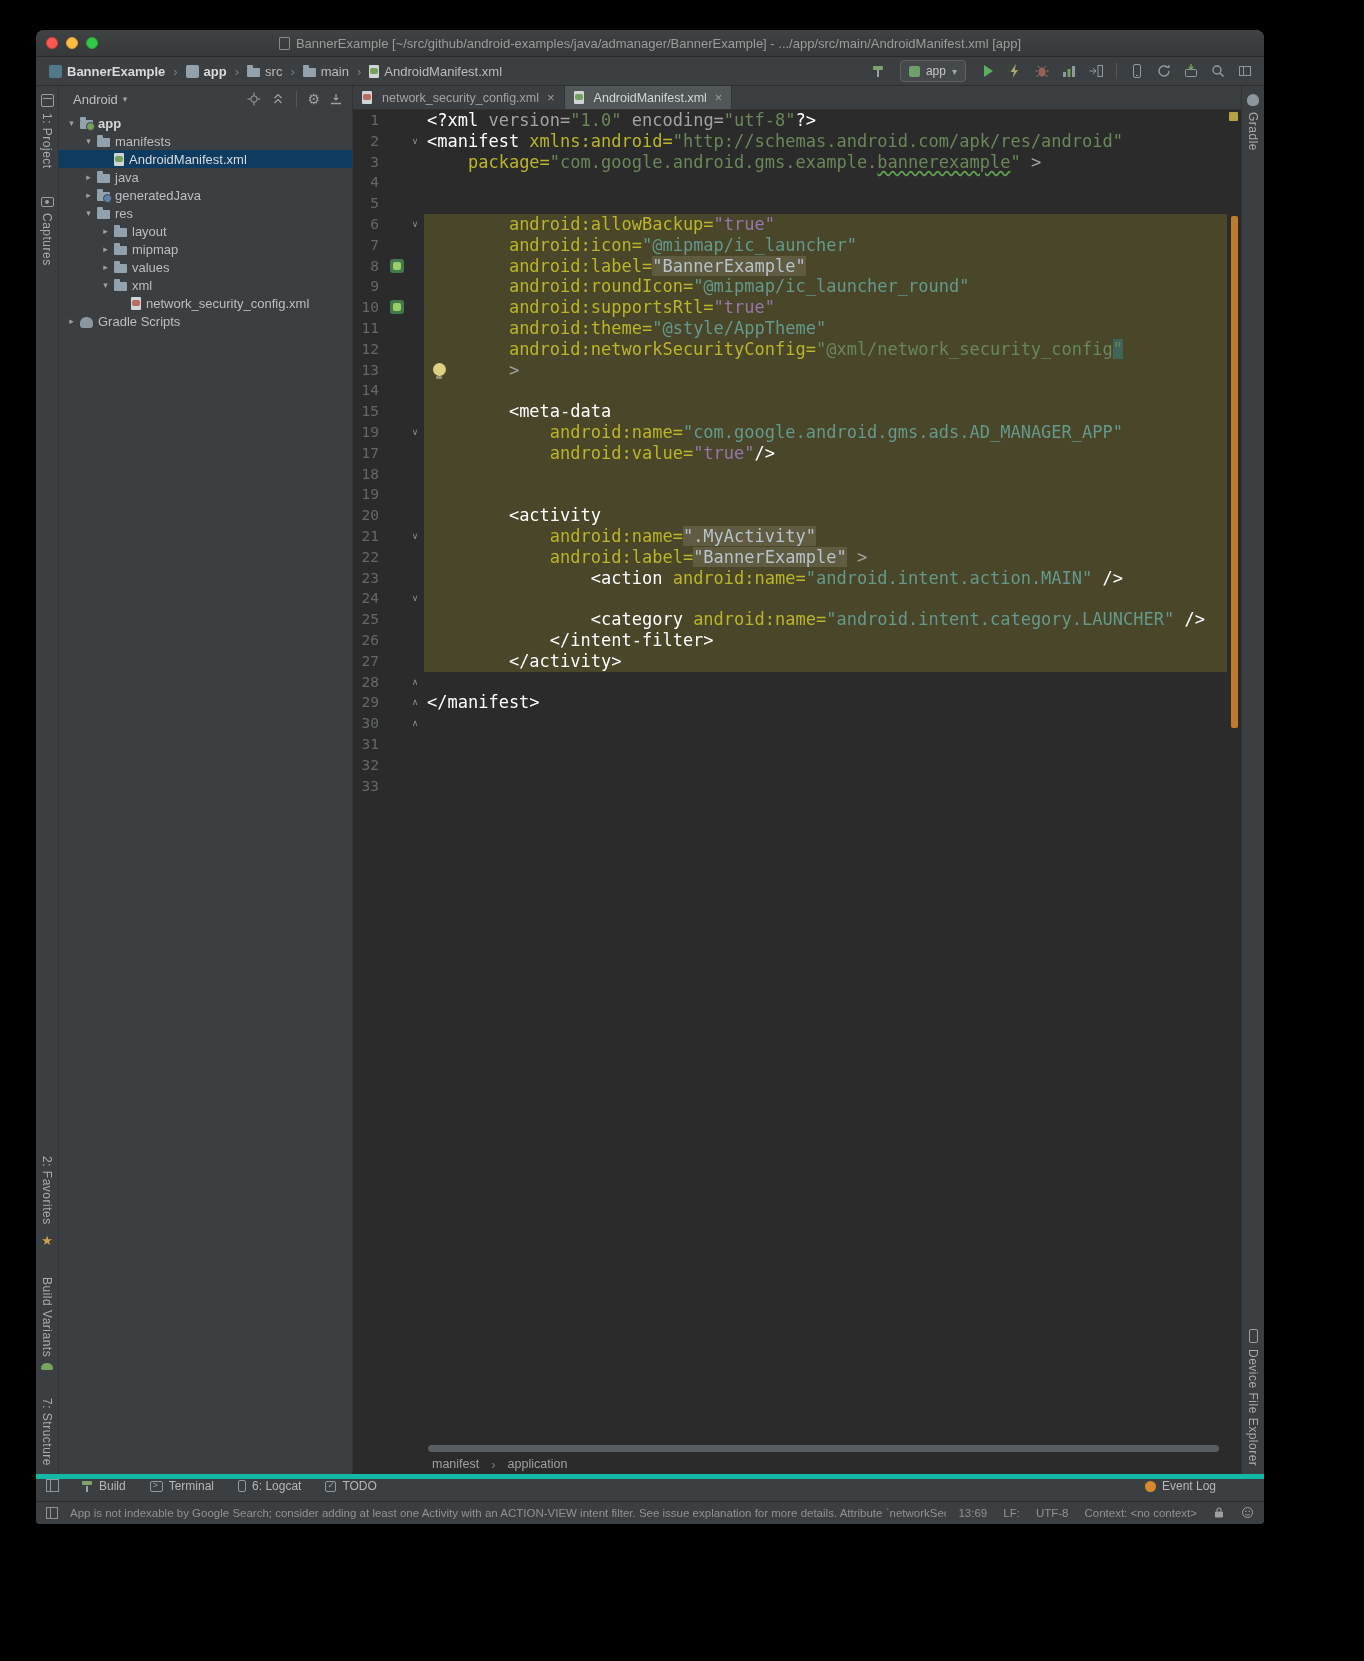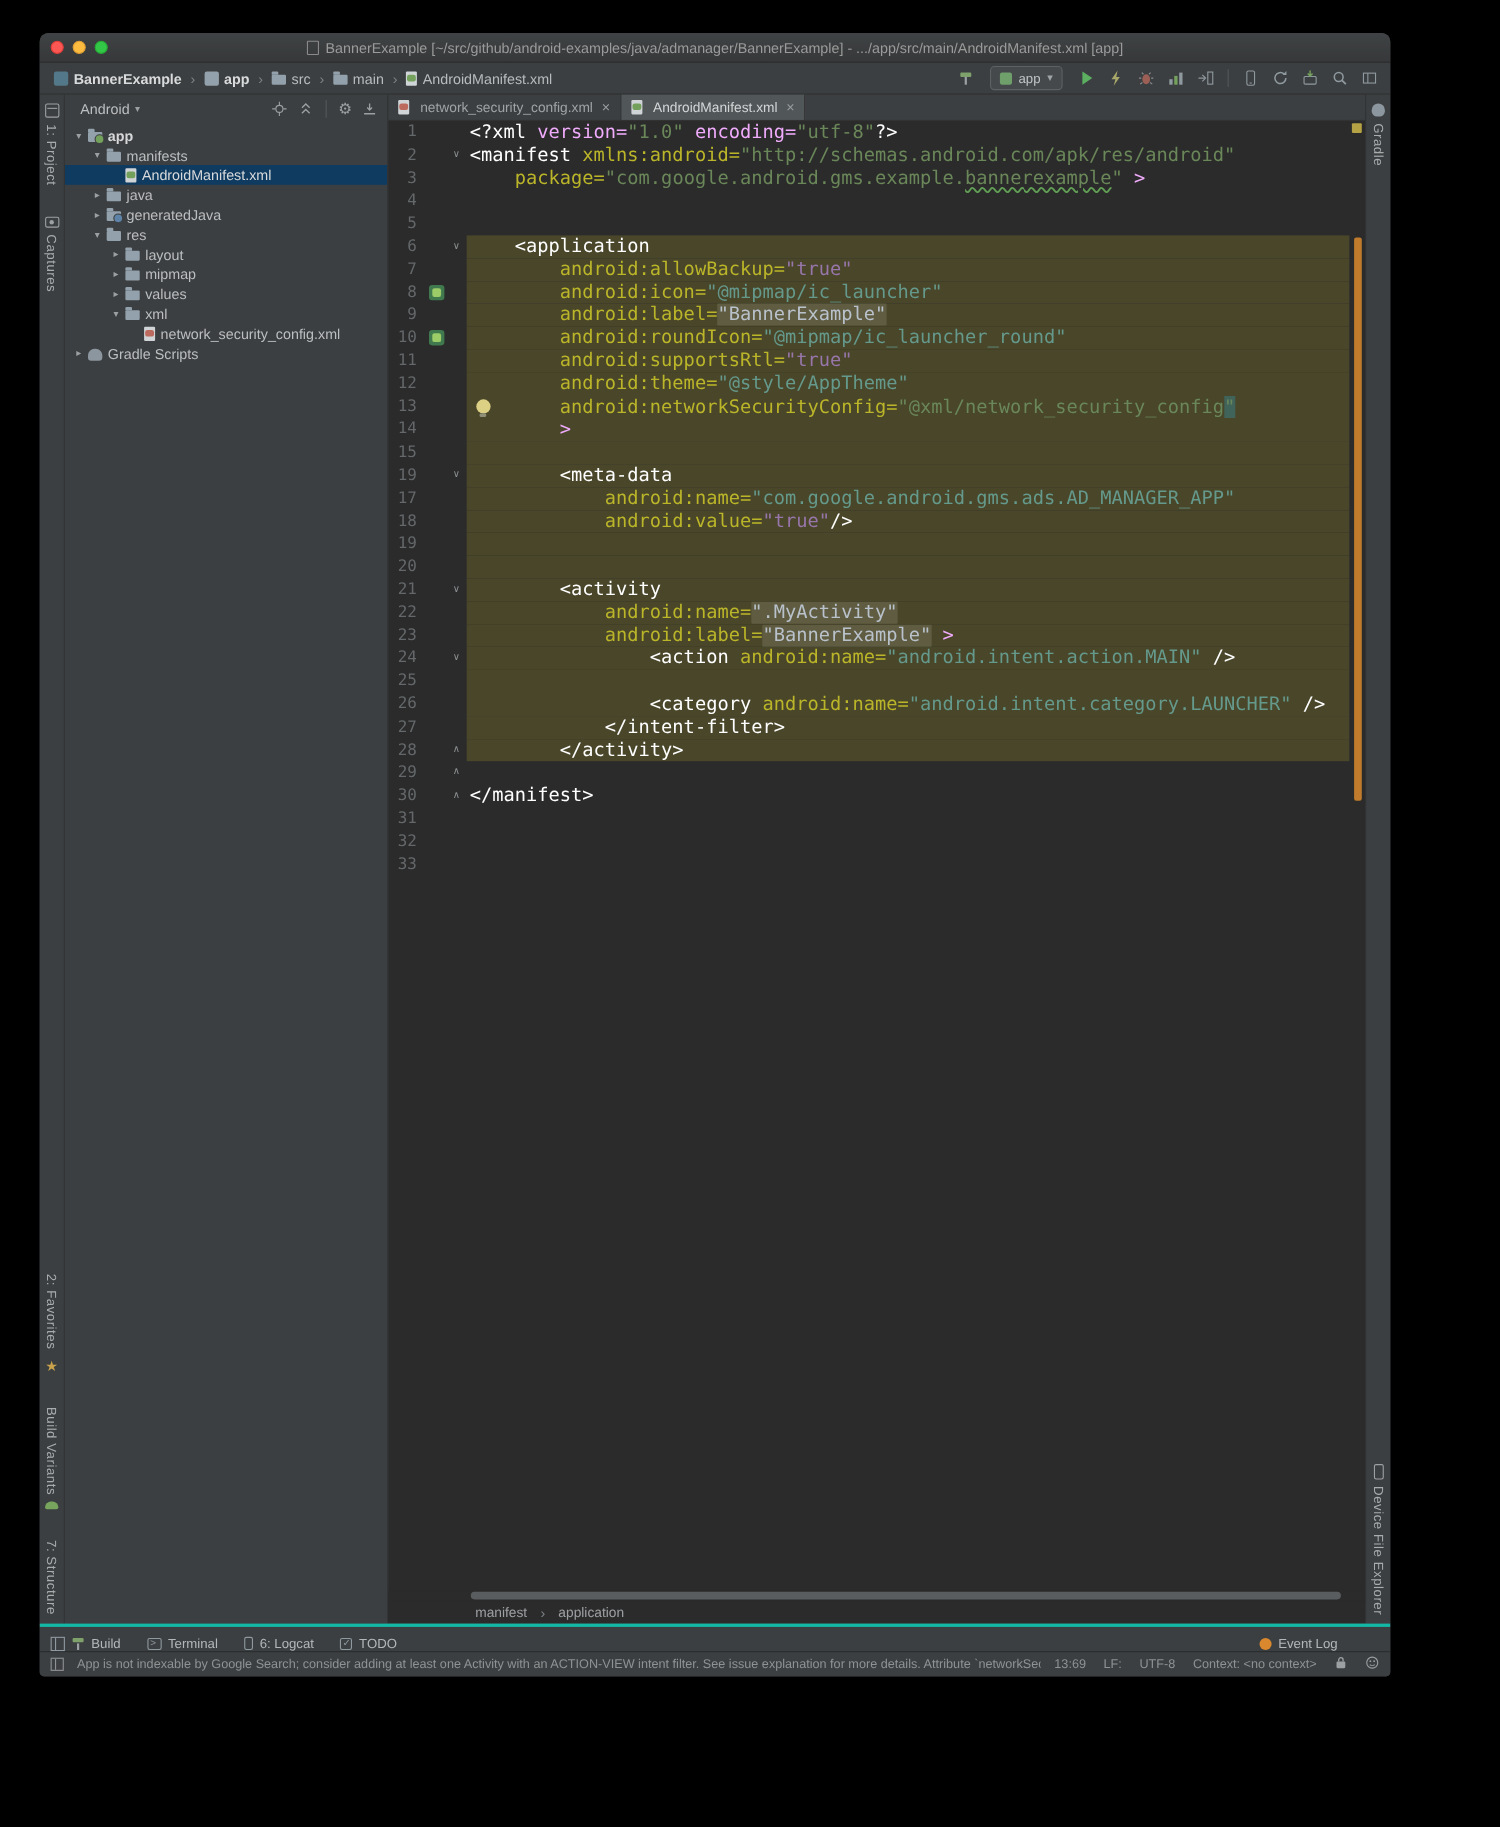"version=" .tk-plain { color: #f0abfc -> #a3a3a3 }
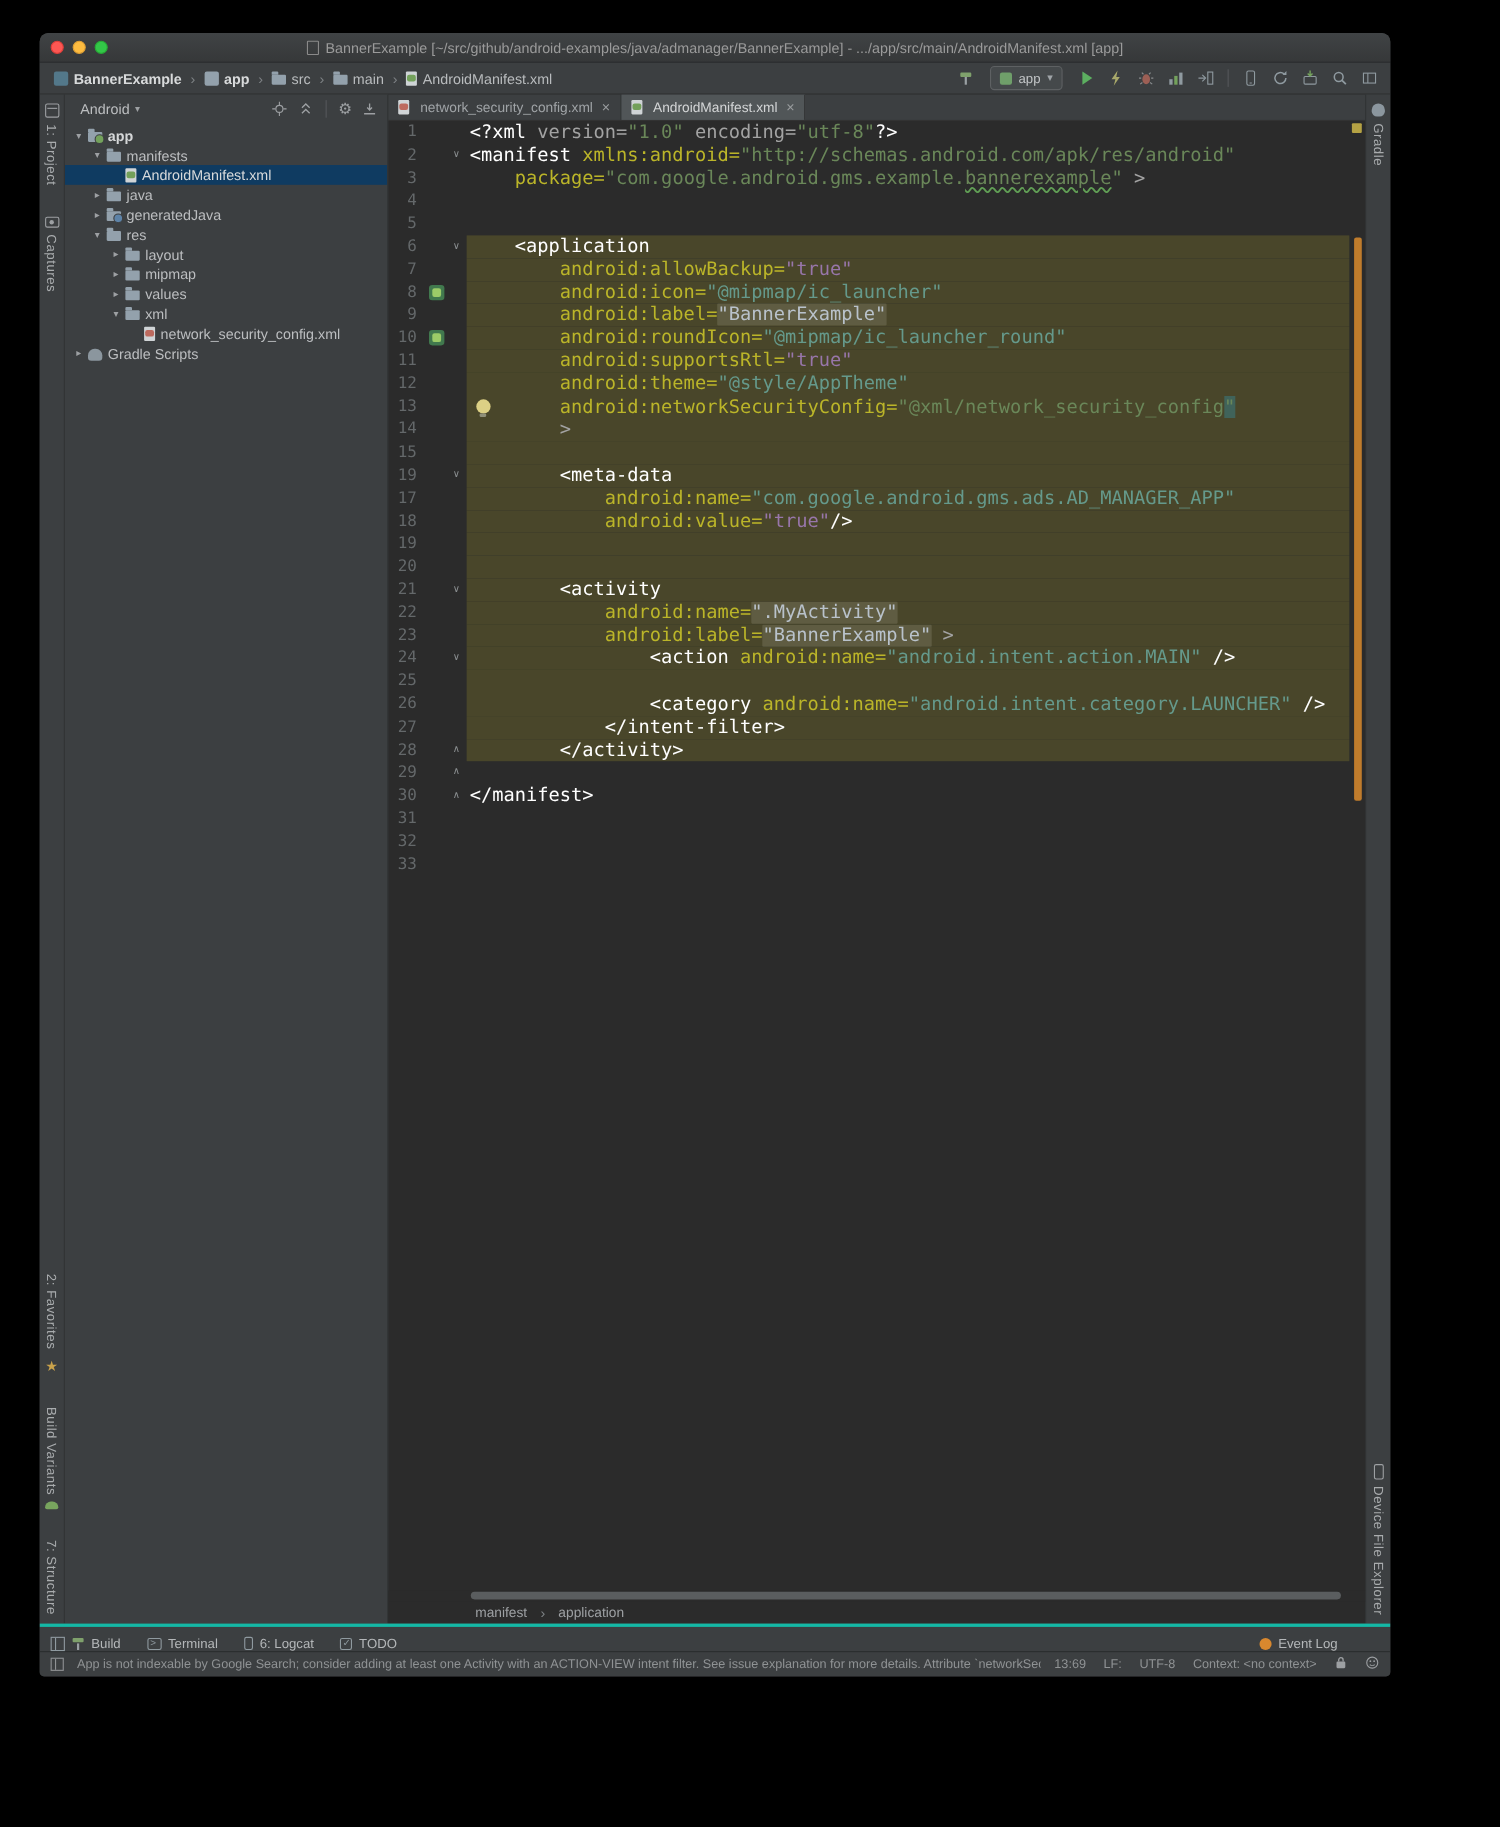"<application" div.cl { html: <div><span> </span><span>&lt;application</span></div> -> none }
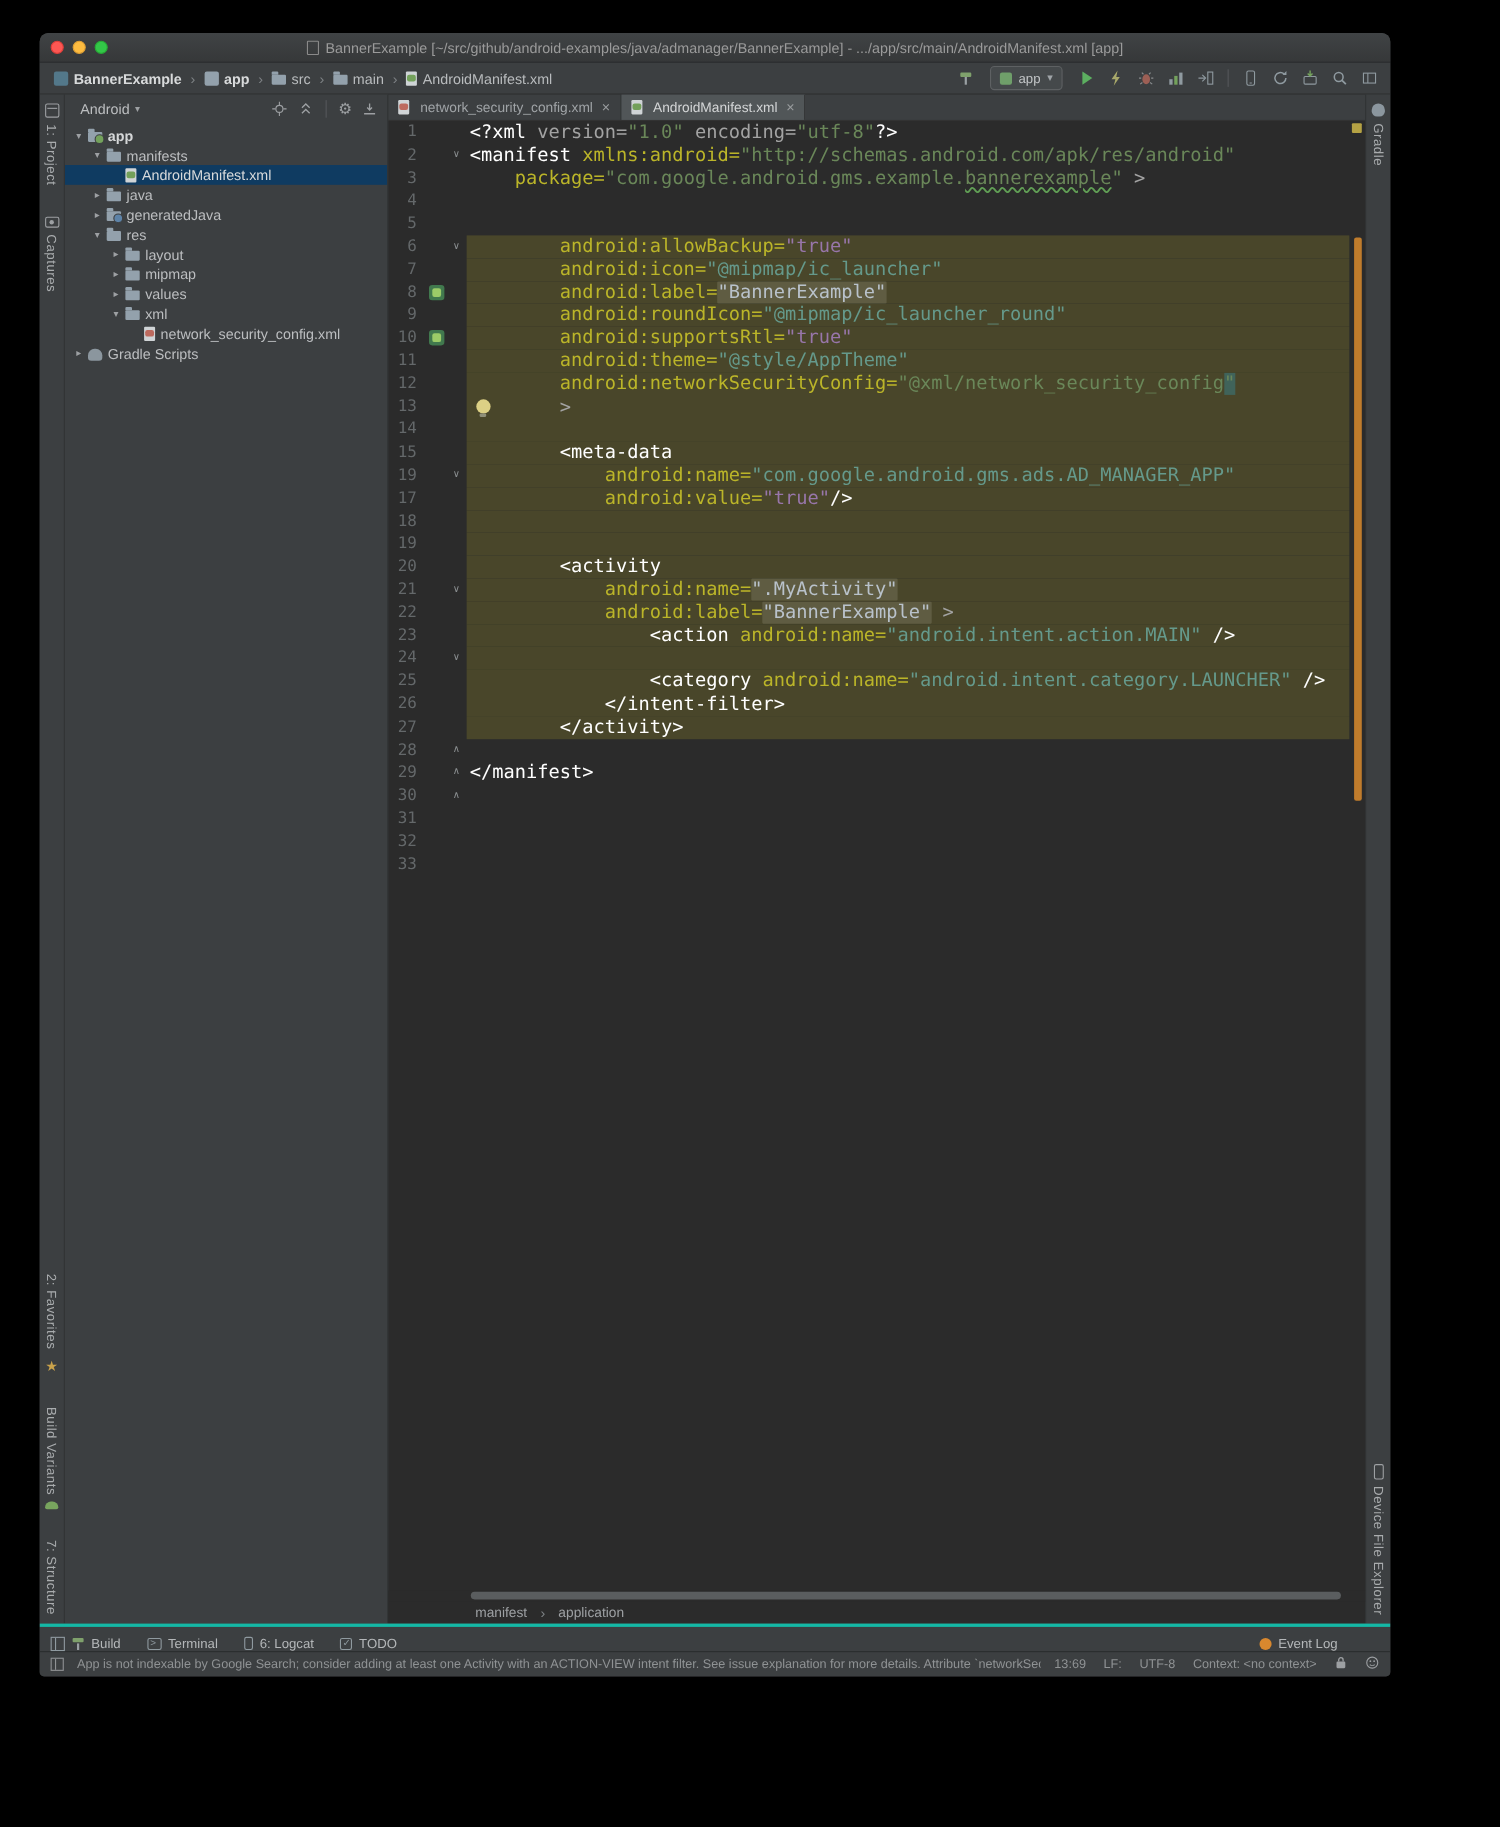"Build" .bottombar { align-items: flex-end -> flex-start; border-top: 3px solid #14b8a6 -> 5px solid #14b8a6; gap: 6px -> 22px }
